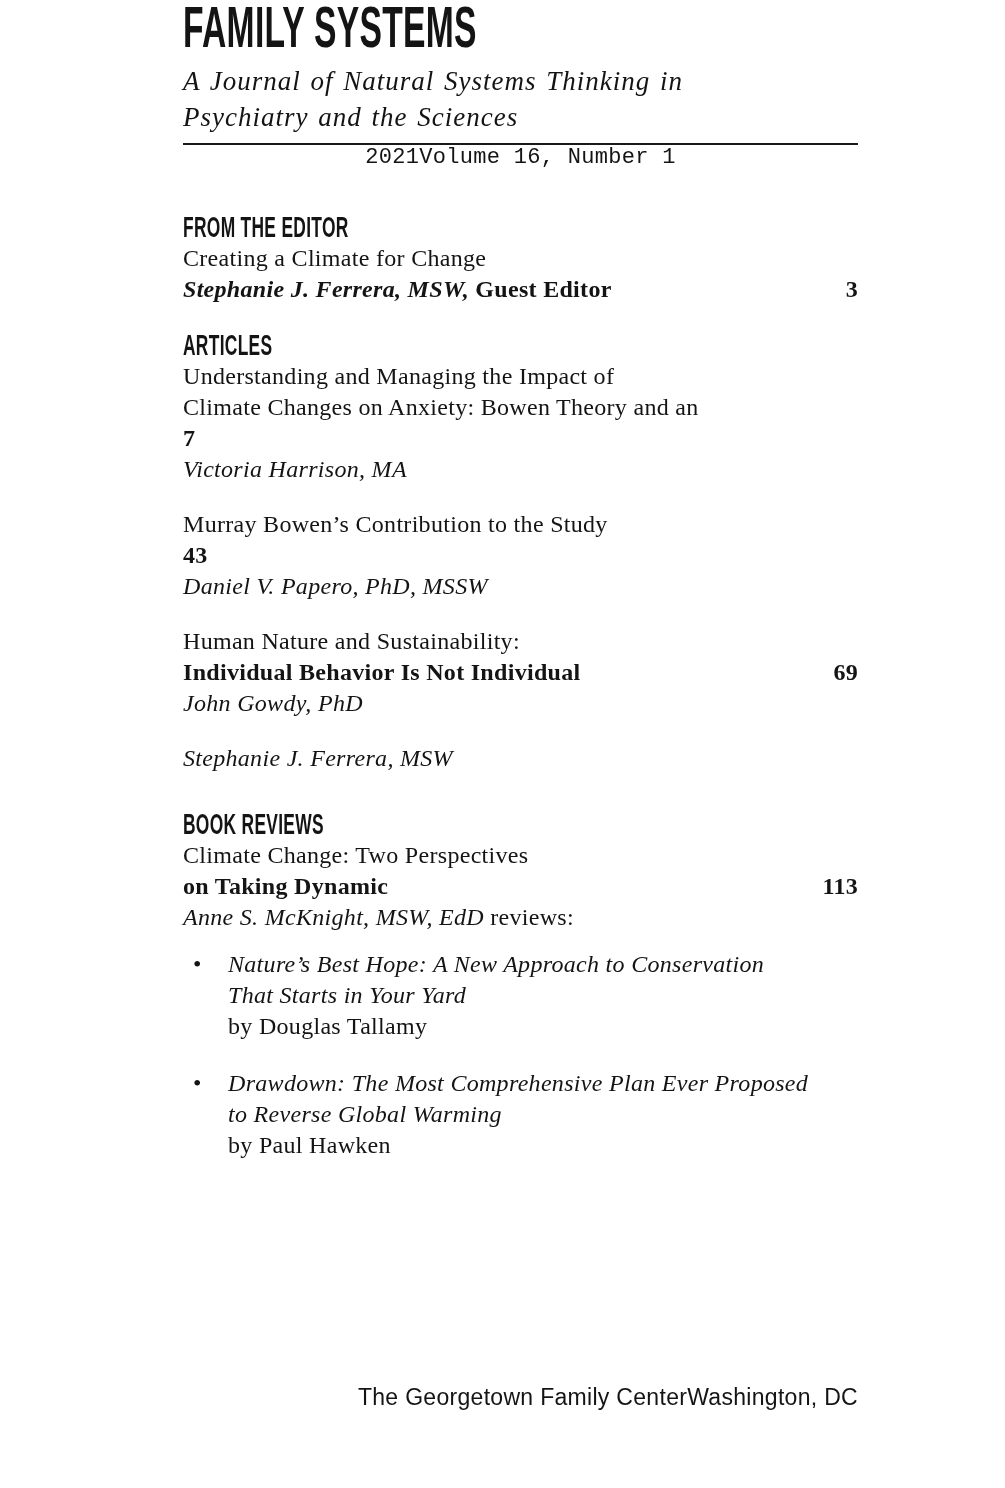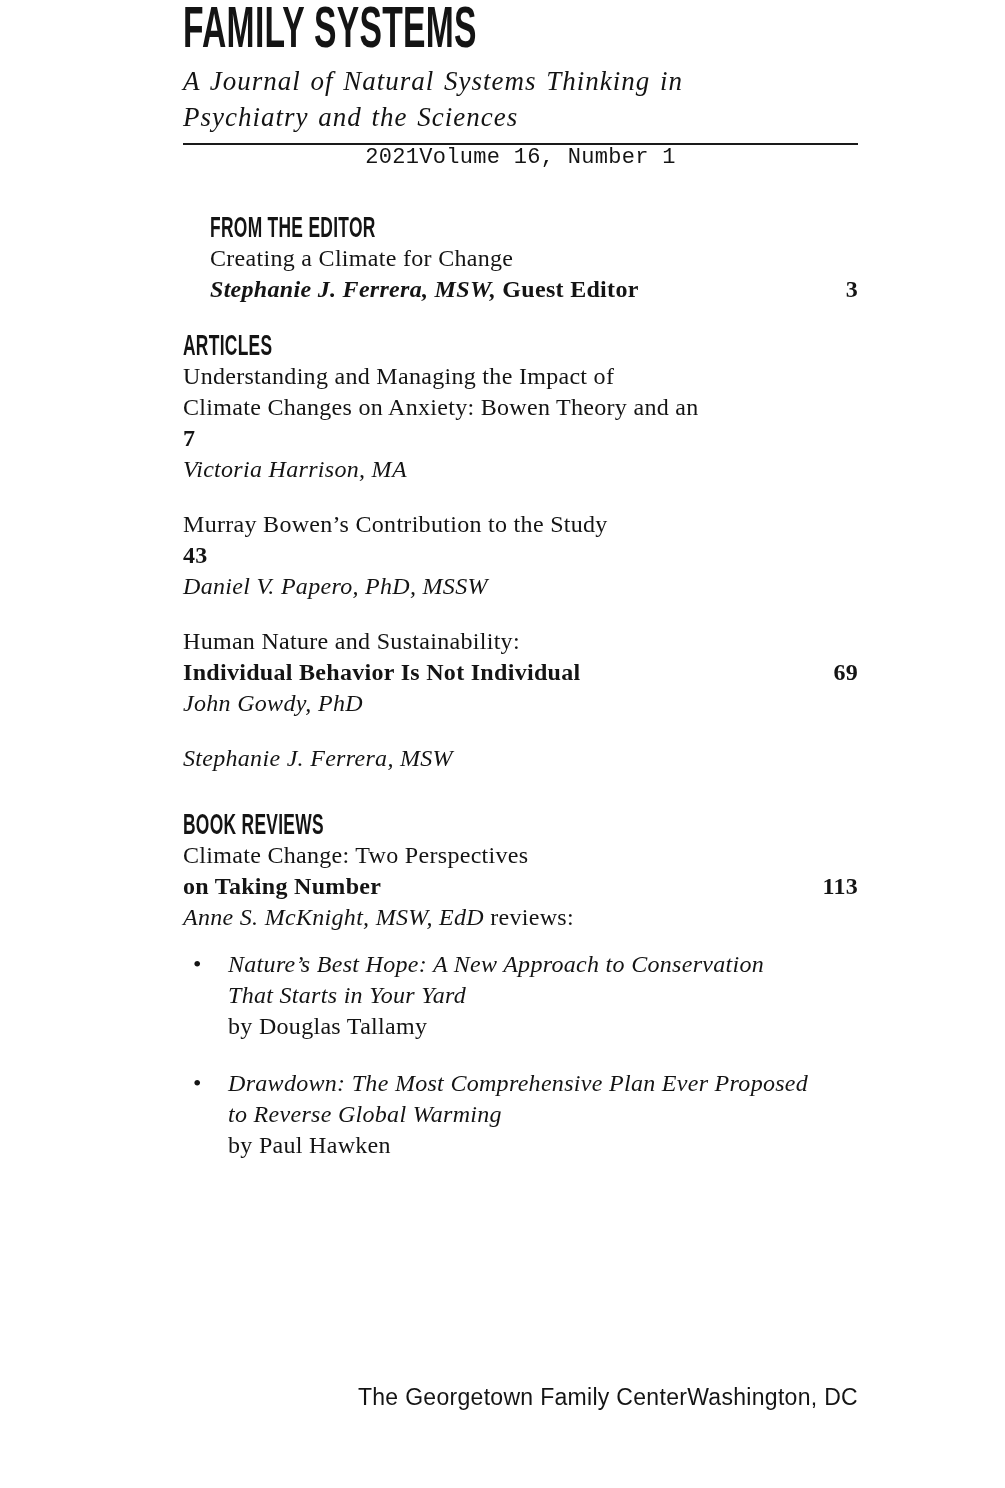"FROM THE EDITOR" .sec-from-editor { margin-left: 27px -> none }
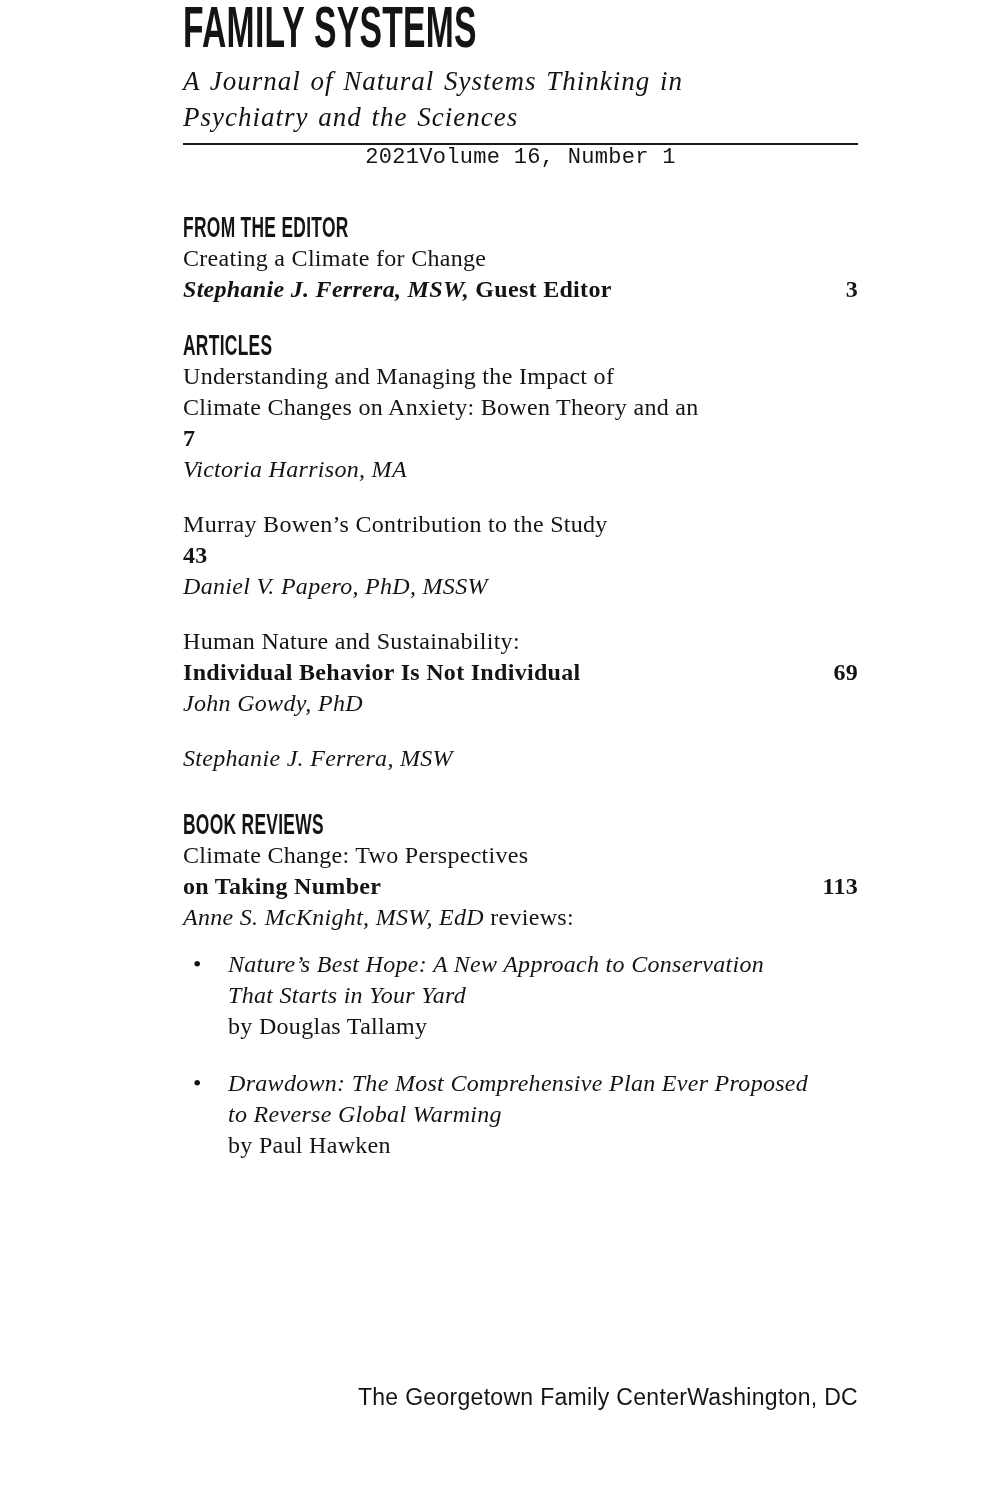"on Taking Number" span { text: Number -> Dynamic }
